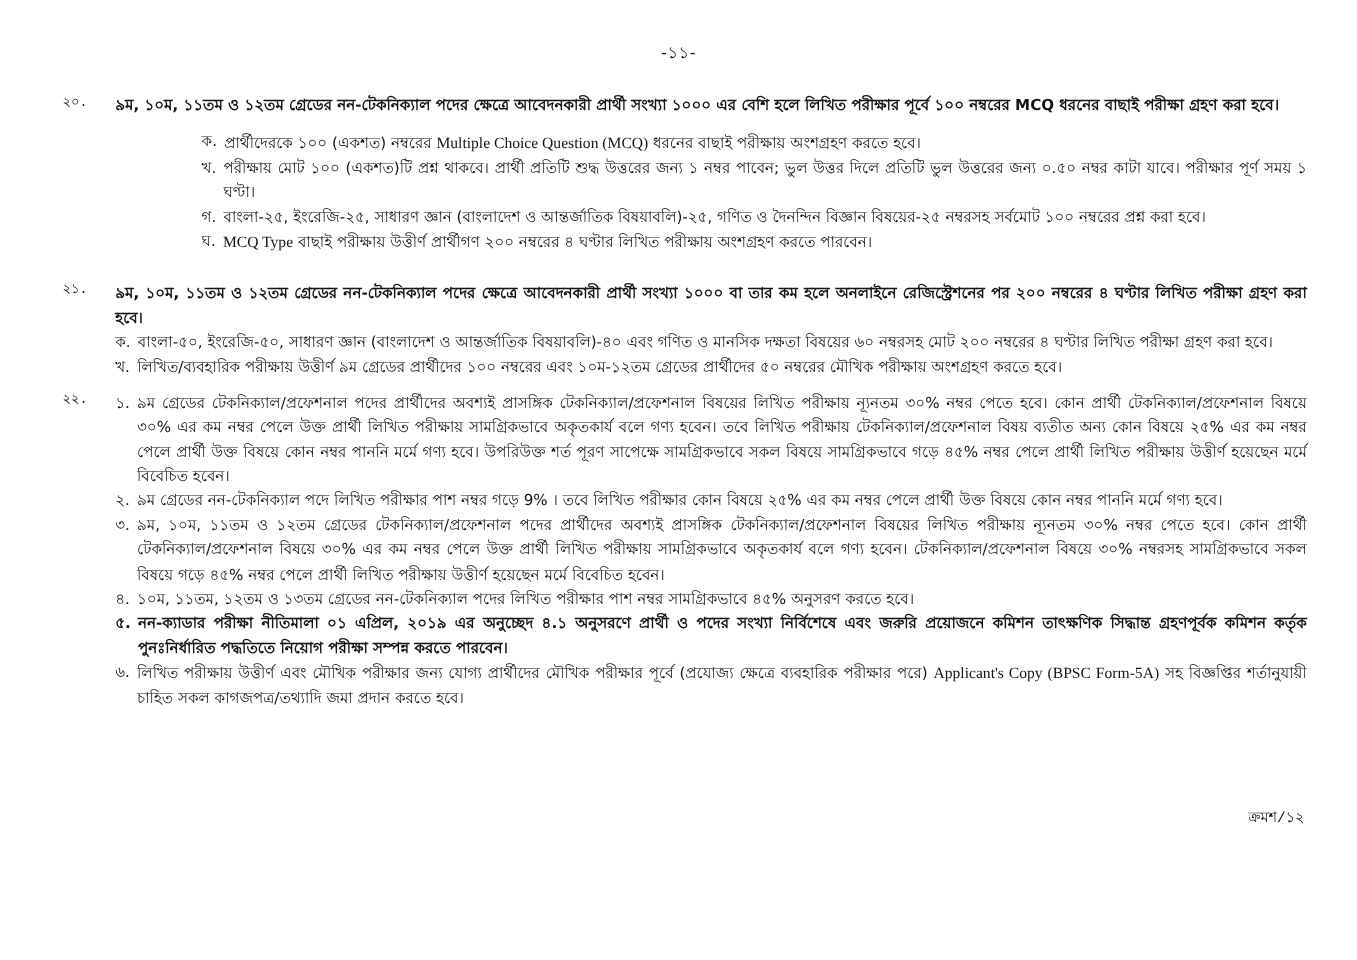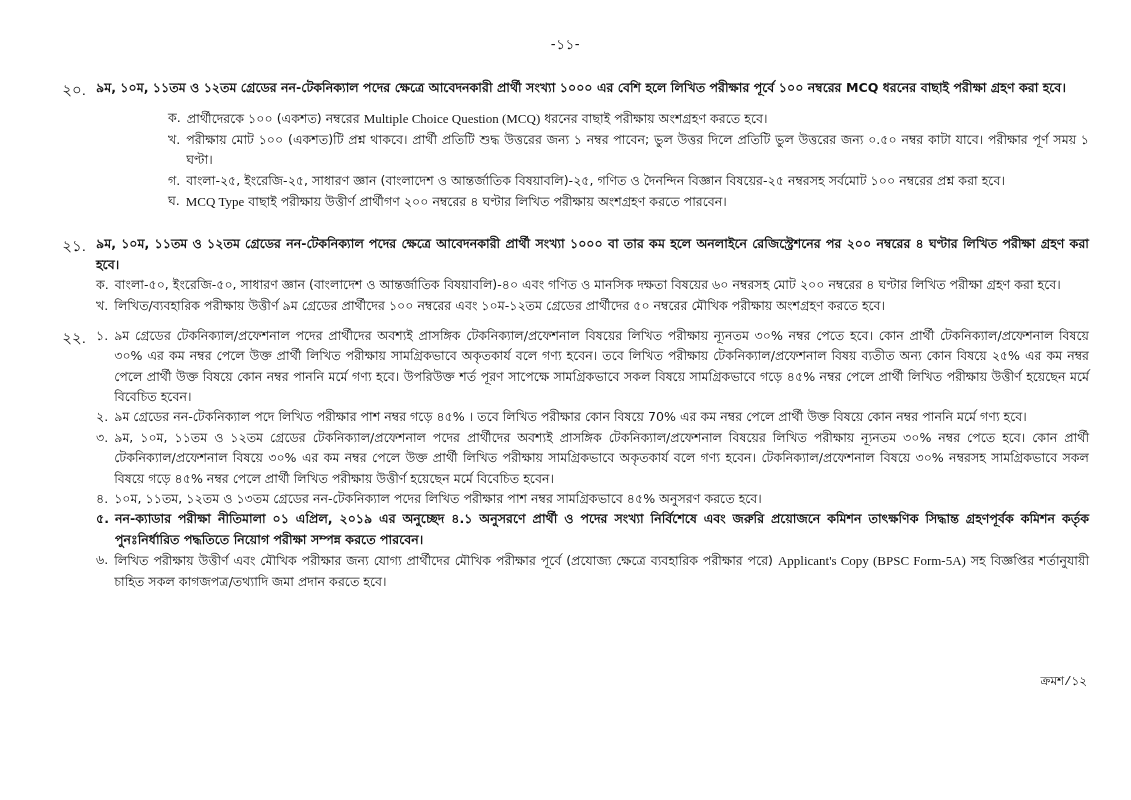"২০." .clause-marker { font-family: Liberation Sans, sans-serif -> Liberation Mono, monospace; font-size: 15px -> 11px; text-align: center -> none }
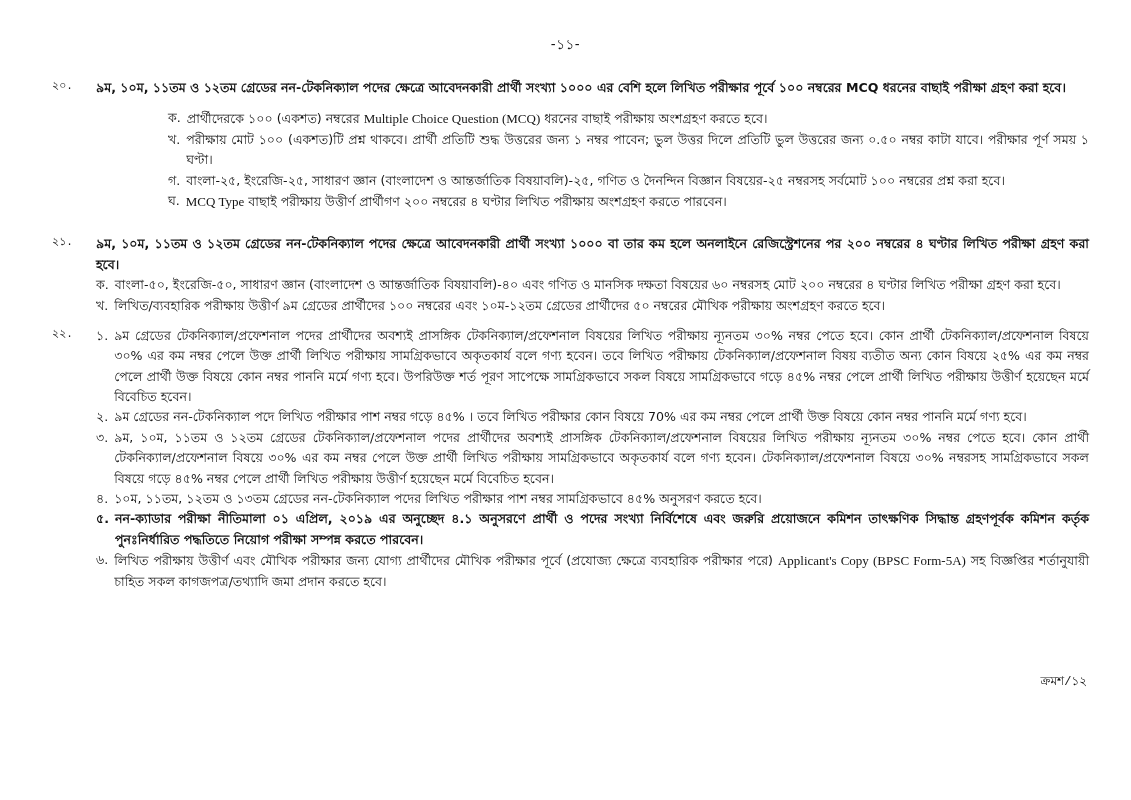"৯ম গ্রেডের নন-টেকনিক্যাল পদে লিখিত" p.para { text: ৪৫% । তবে লিখিত পরীক্ষার কোন বিষয়ে 70% -> 9% । তবে লিখিত পরীক্ষার কোন বিষয়ে ২৫% }
